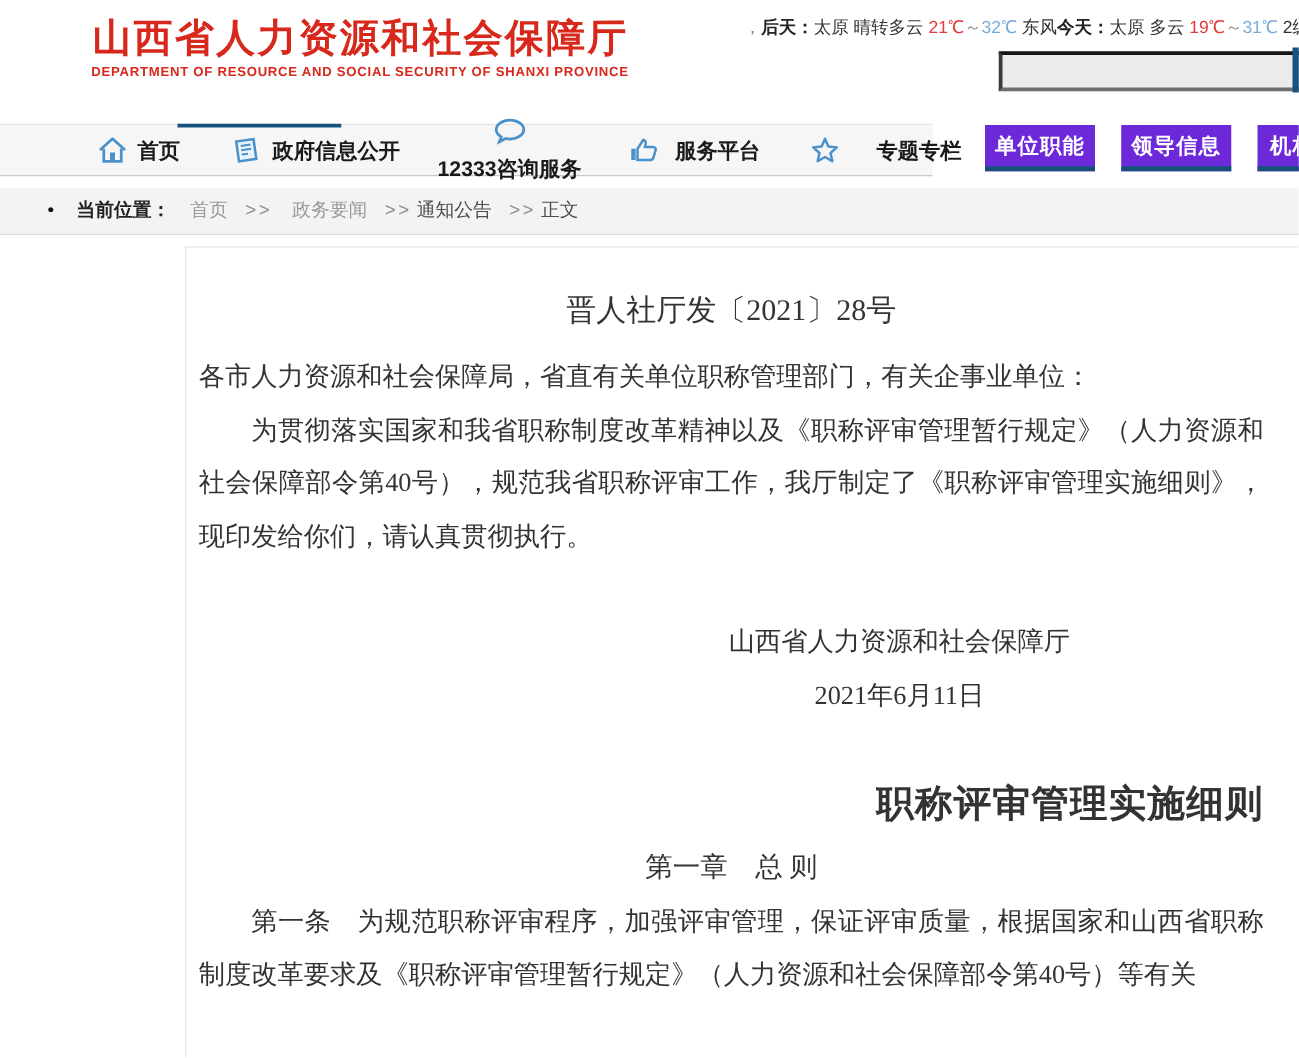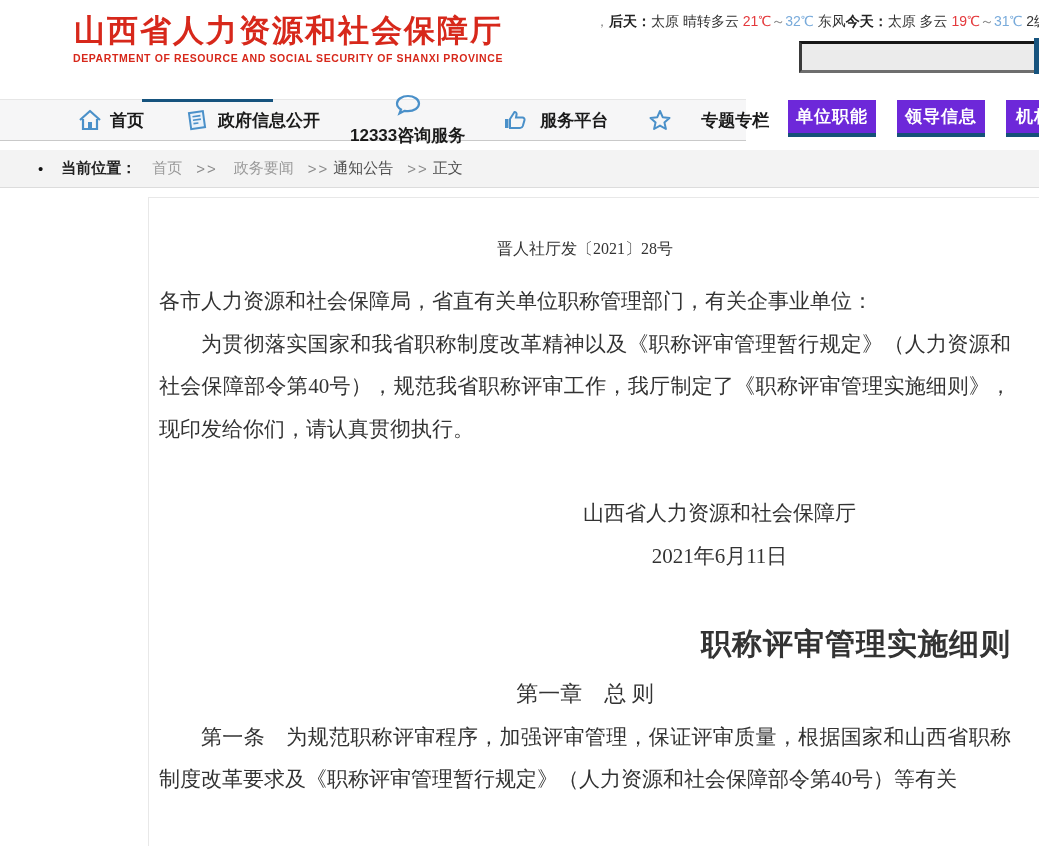"晋人社厅发〔2021〕28号" .doc-number { font-size: 16px -> 24px }
